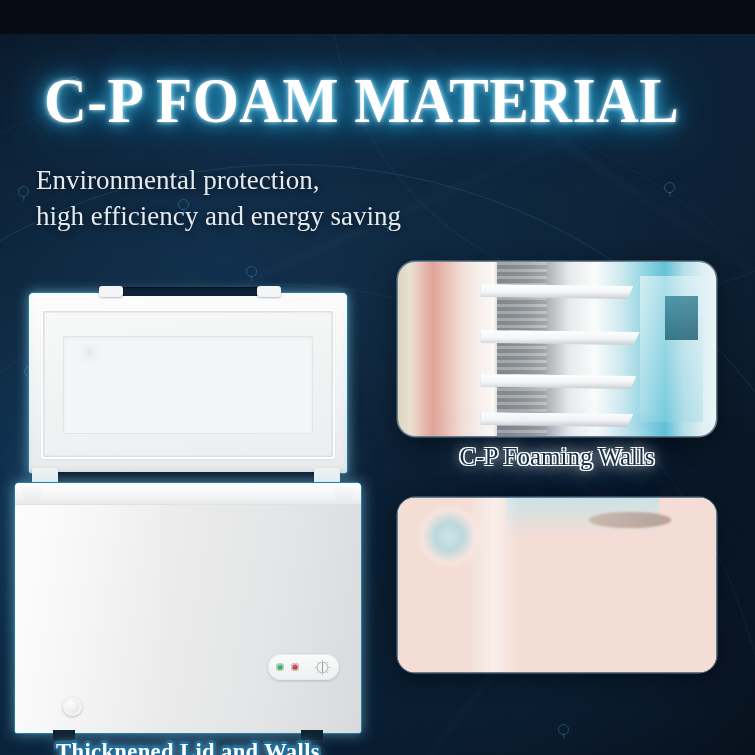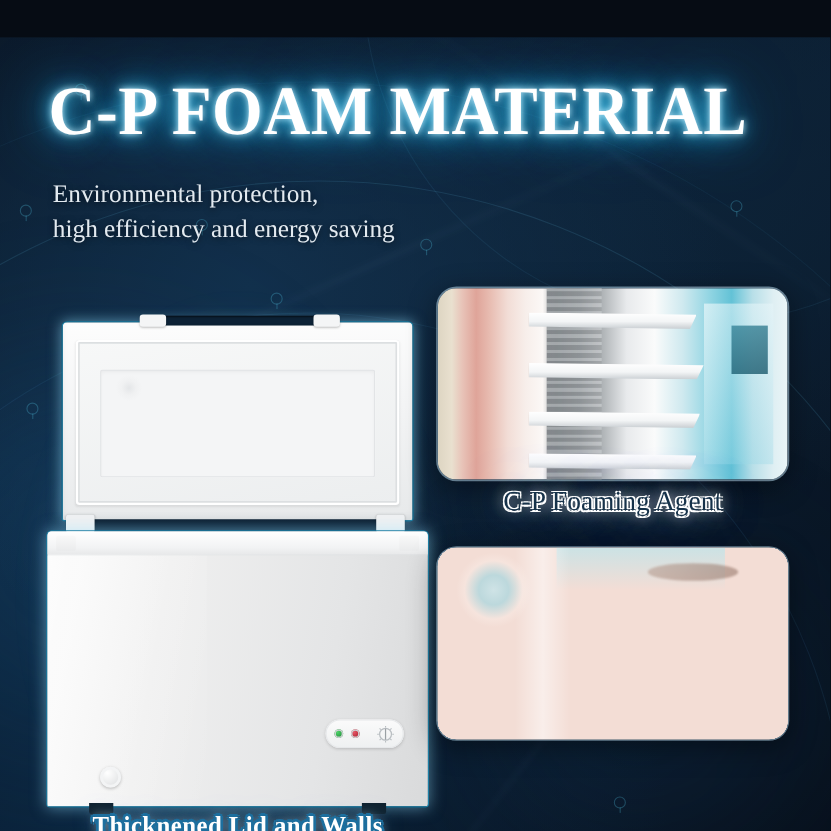"Environmental protection," .subtitle { font-size: 23px -> 27px; left: 48px -> 36px }
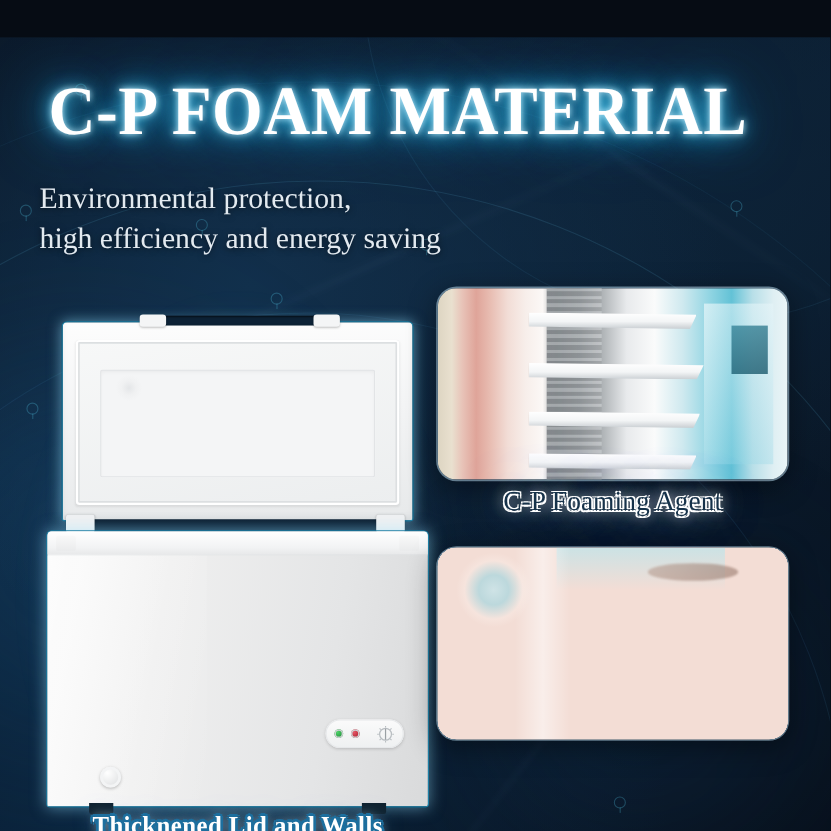"C-P Foaming Agent" div.cap { text: Agent -> Walls }
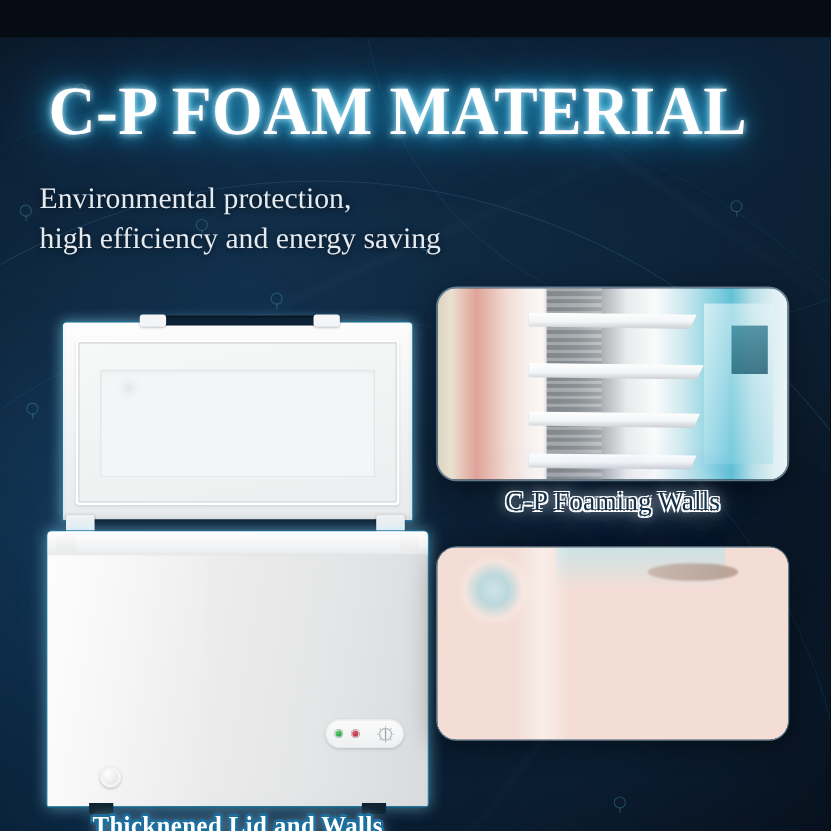"Thicknened Lid and Walls" #freezer { left: 40px -> 12px }
